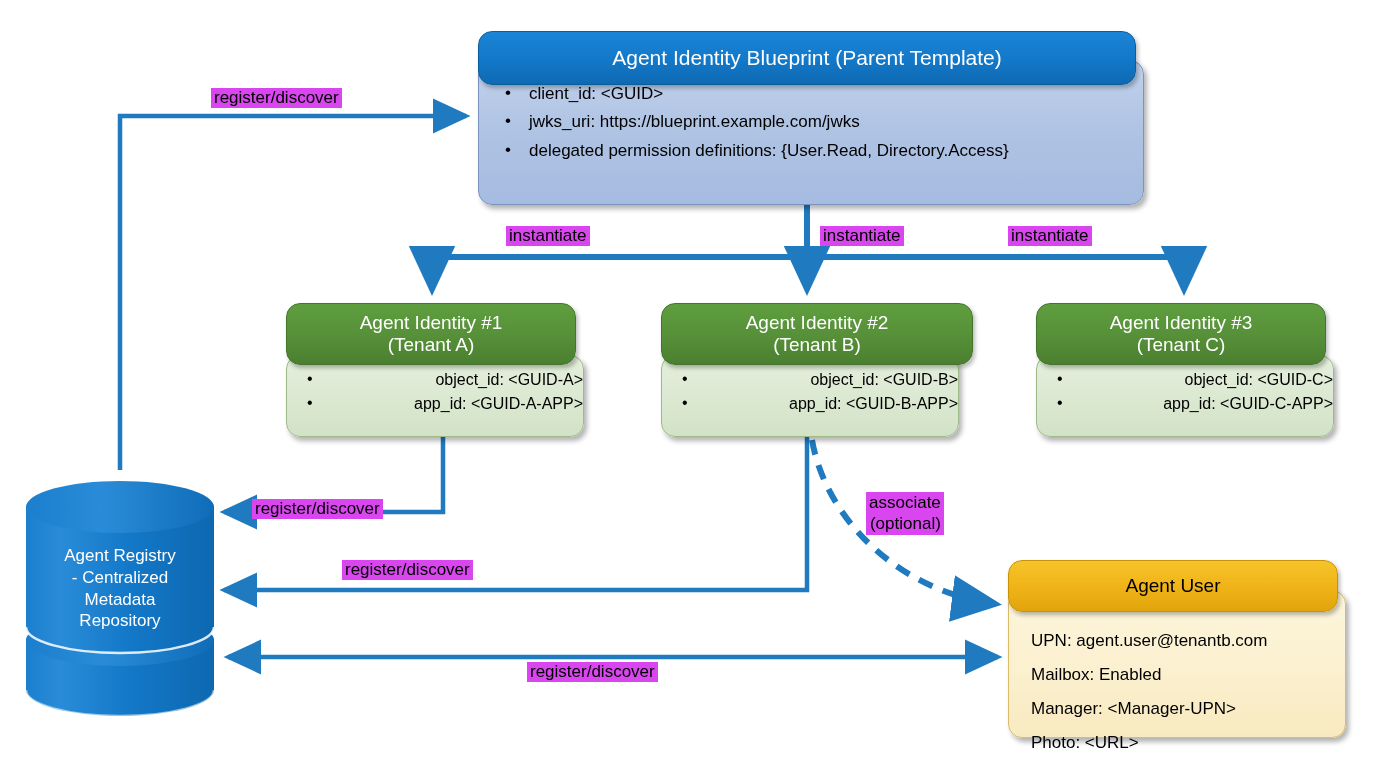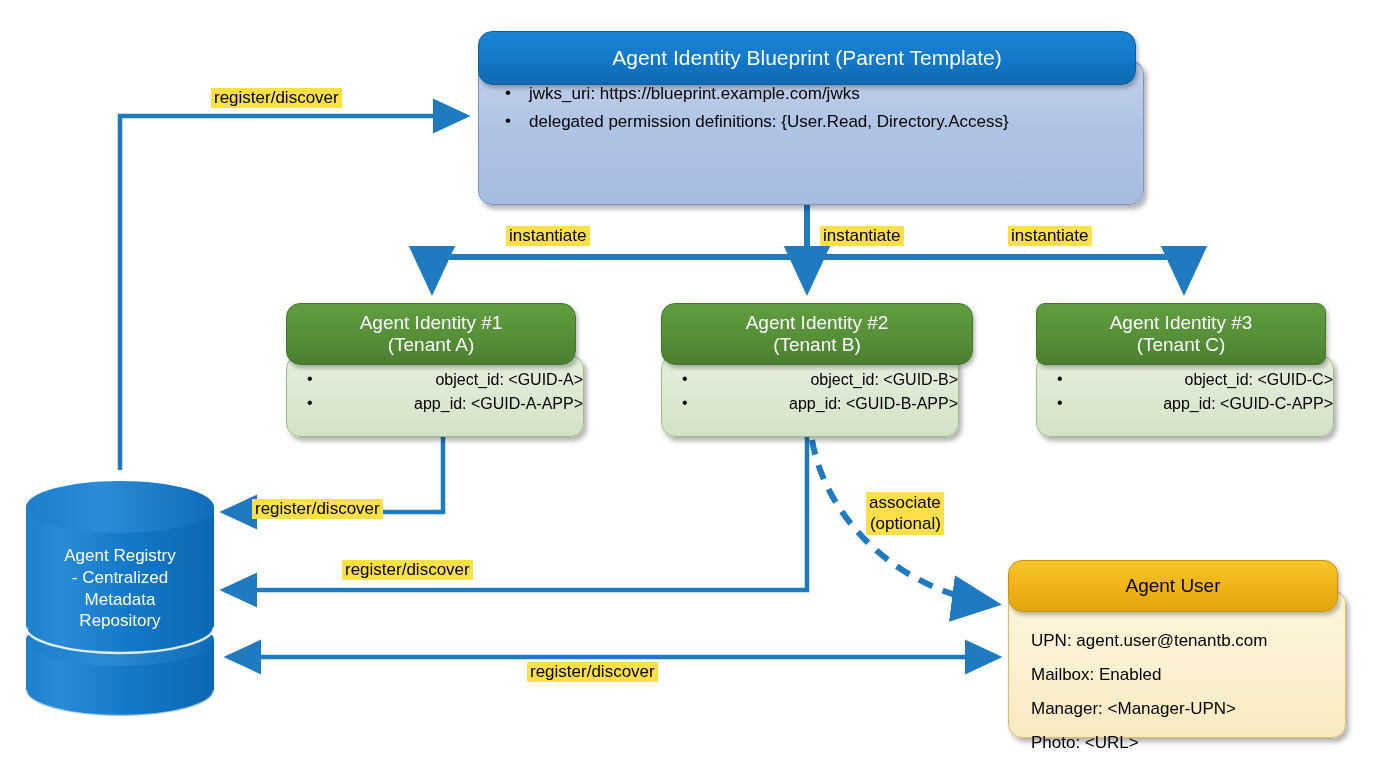"register/discover" .elabel { background: #fde047 -> #d946ef }
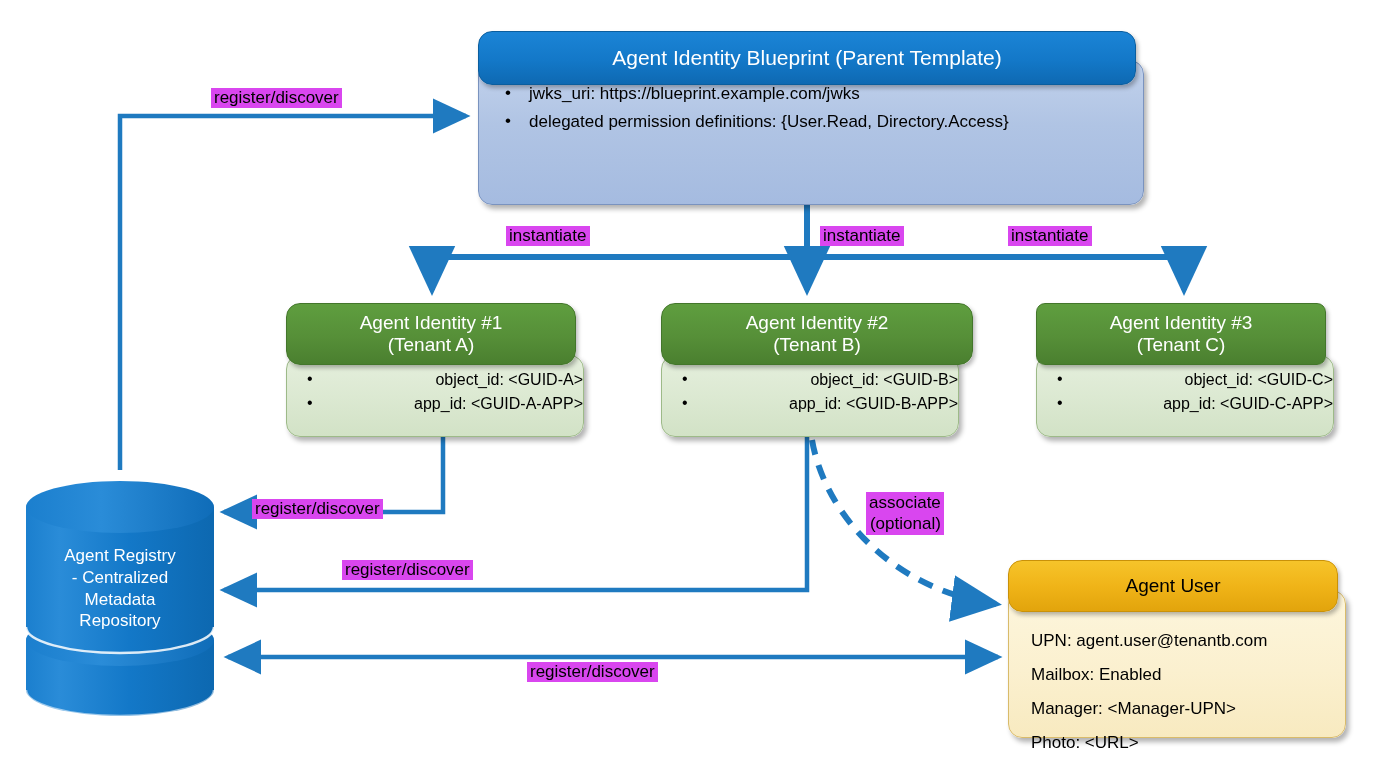"client_id: <GUID>" li { html: none -> <li>client_id: &lt;GUID&gt;</li> }
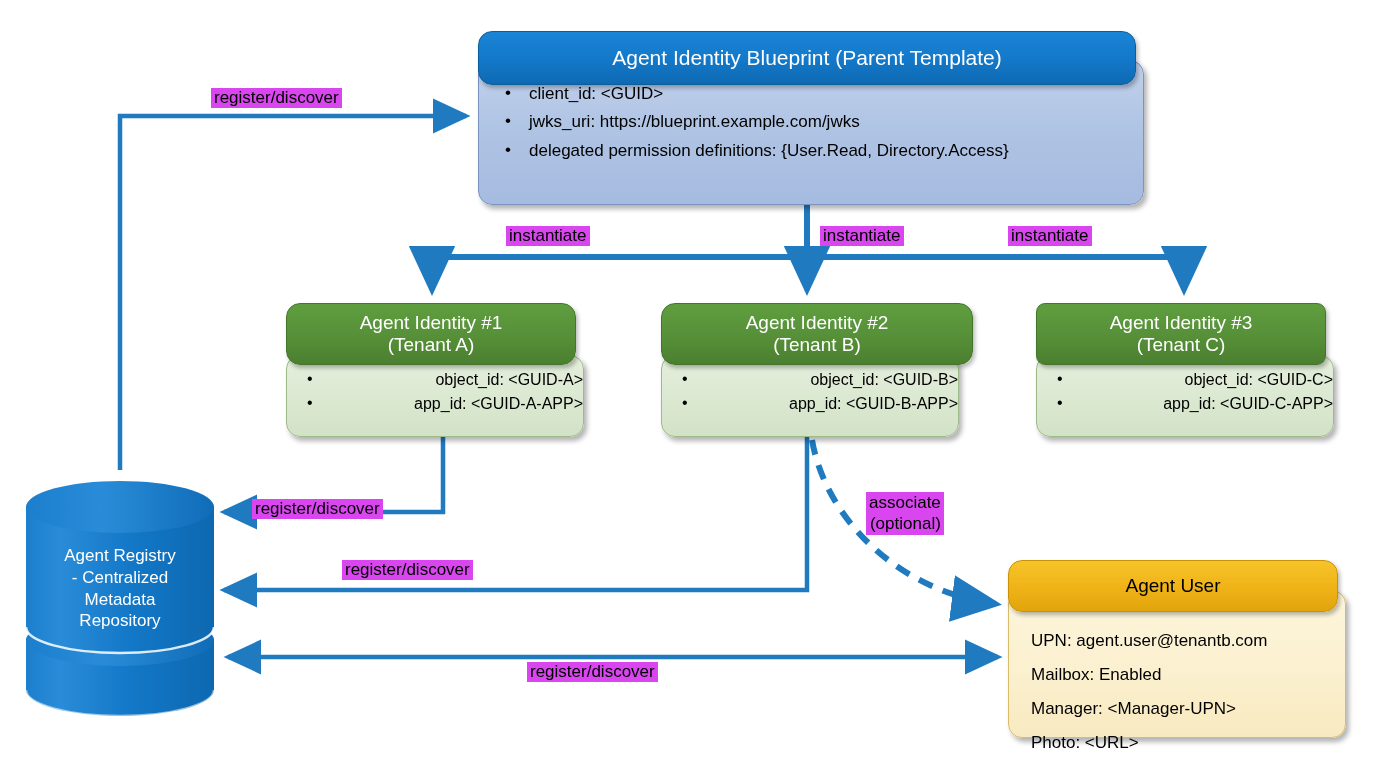"Agent Identity #3" div.card-head { border-radius: 9px -> none }
